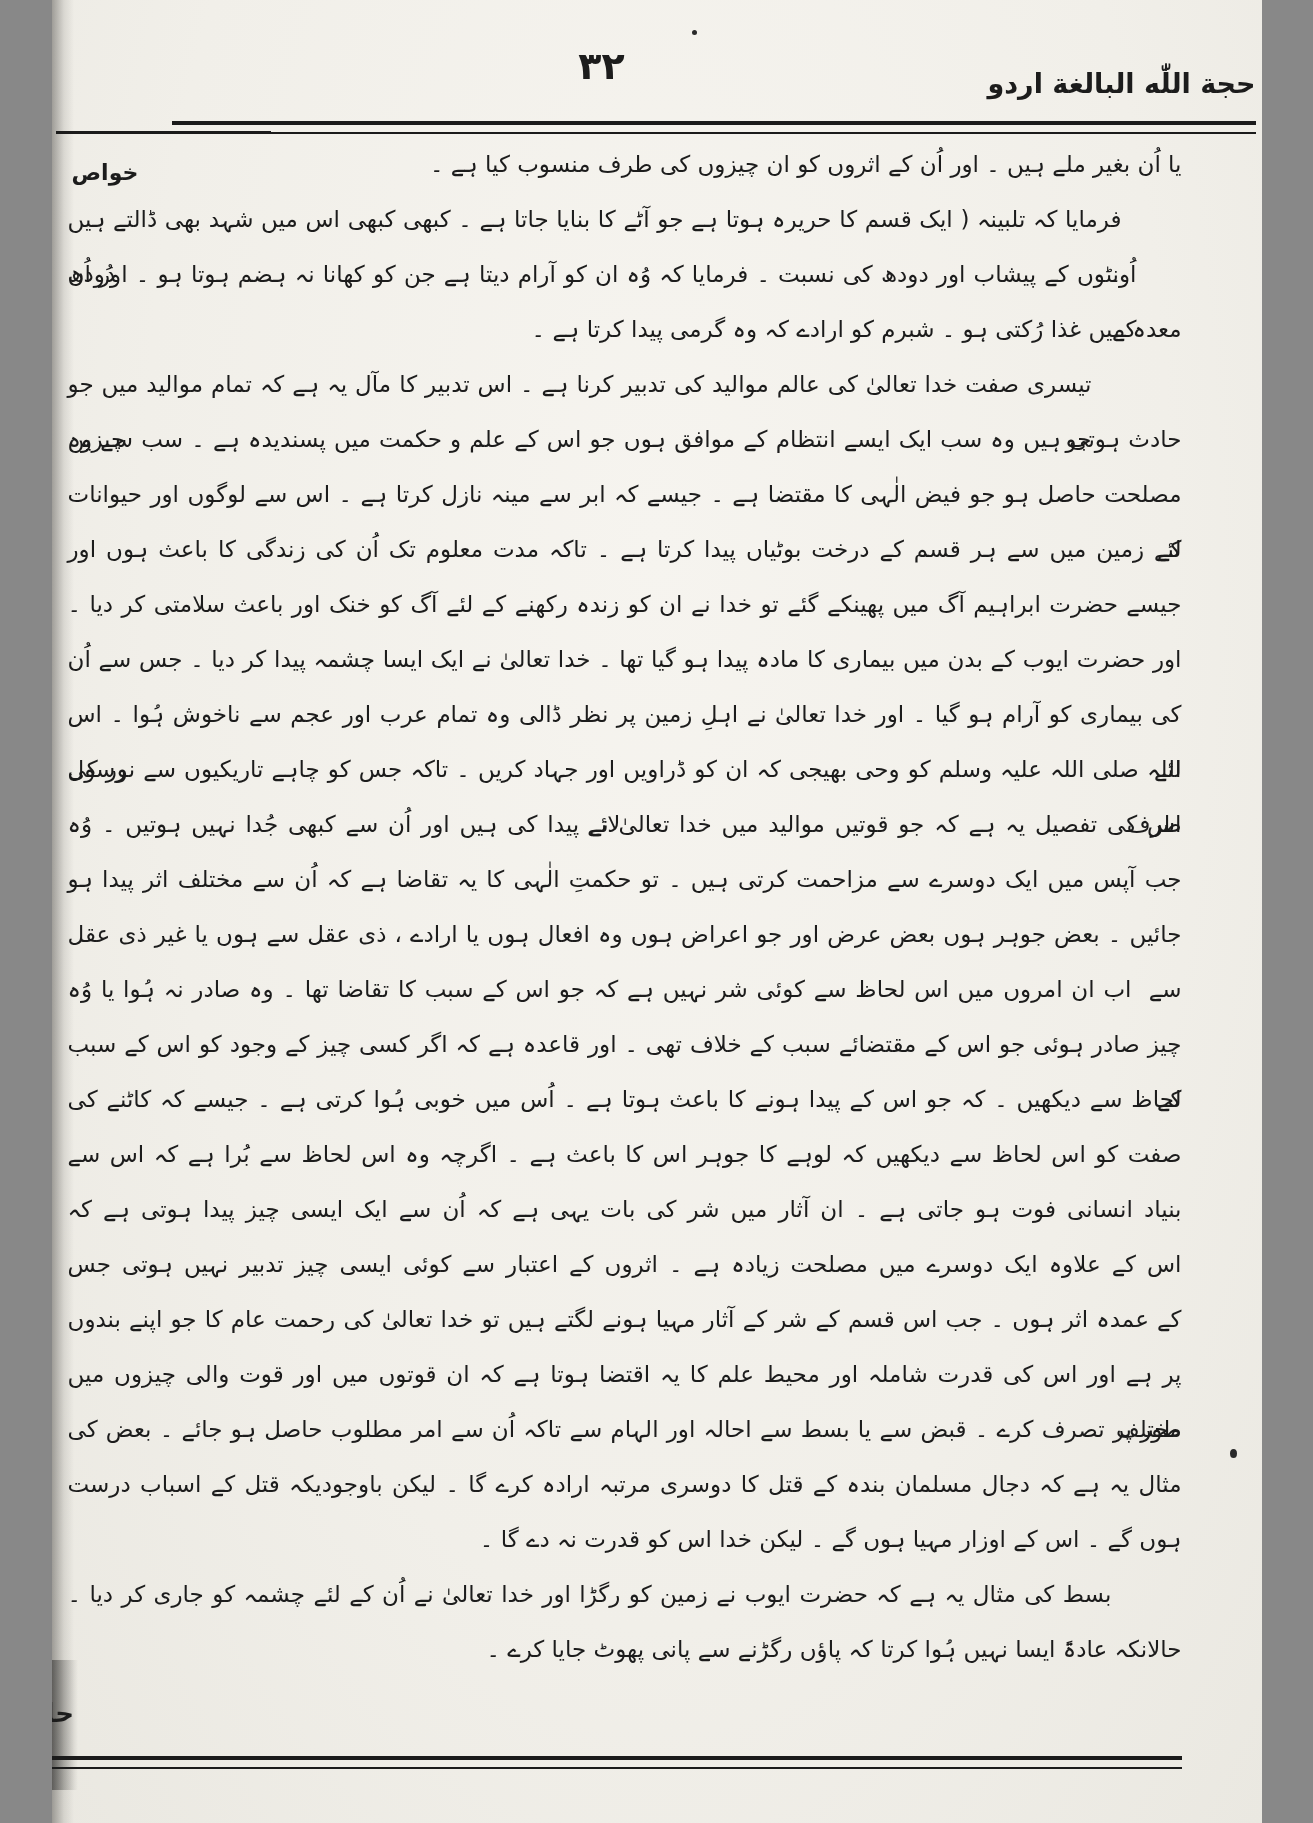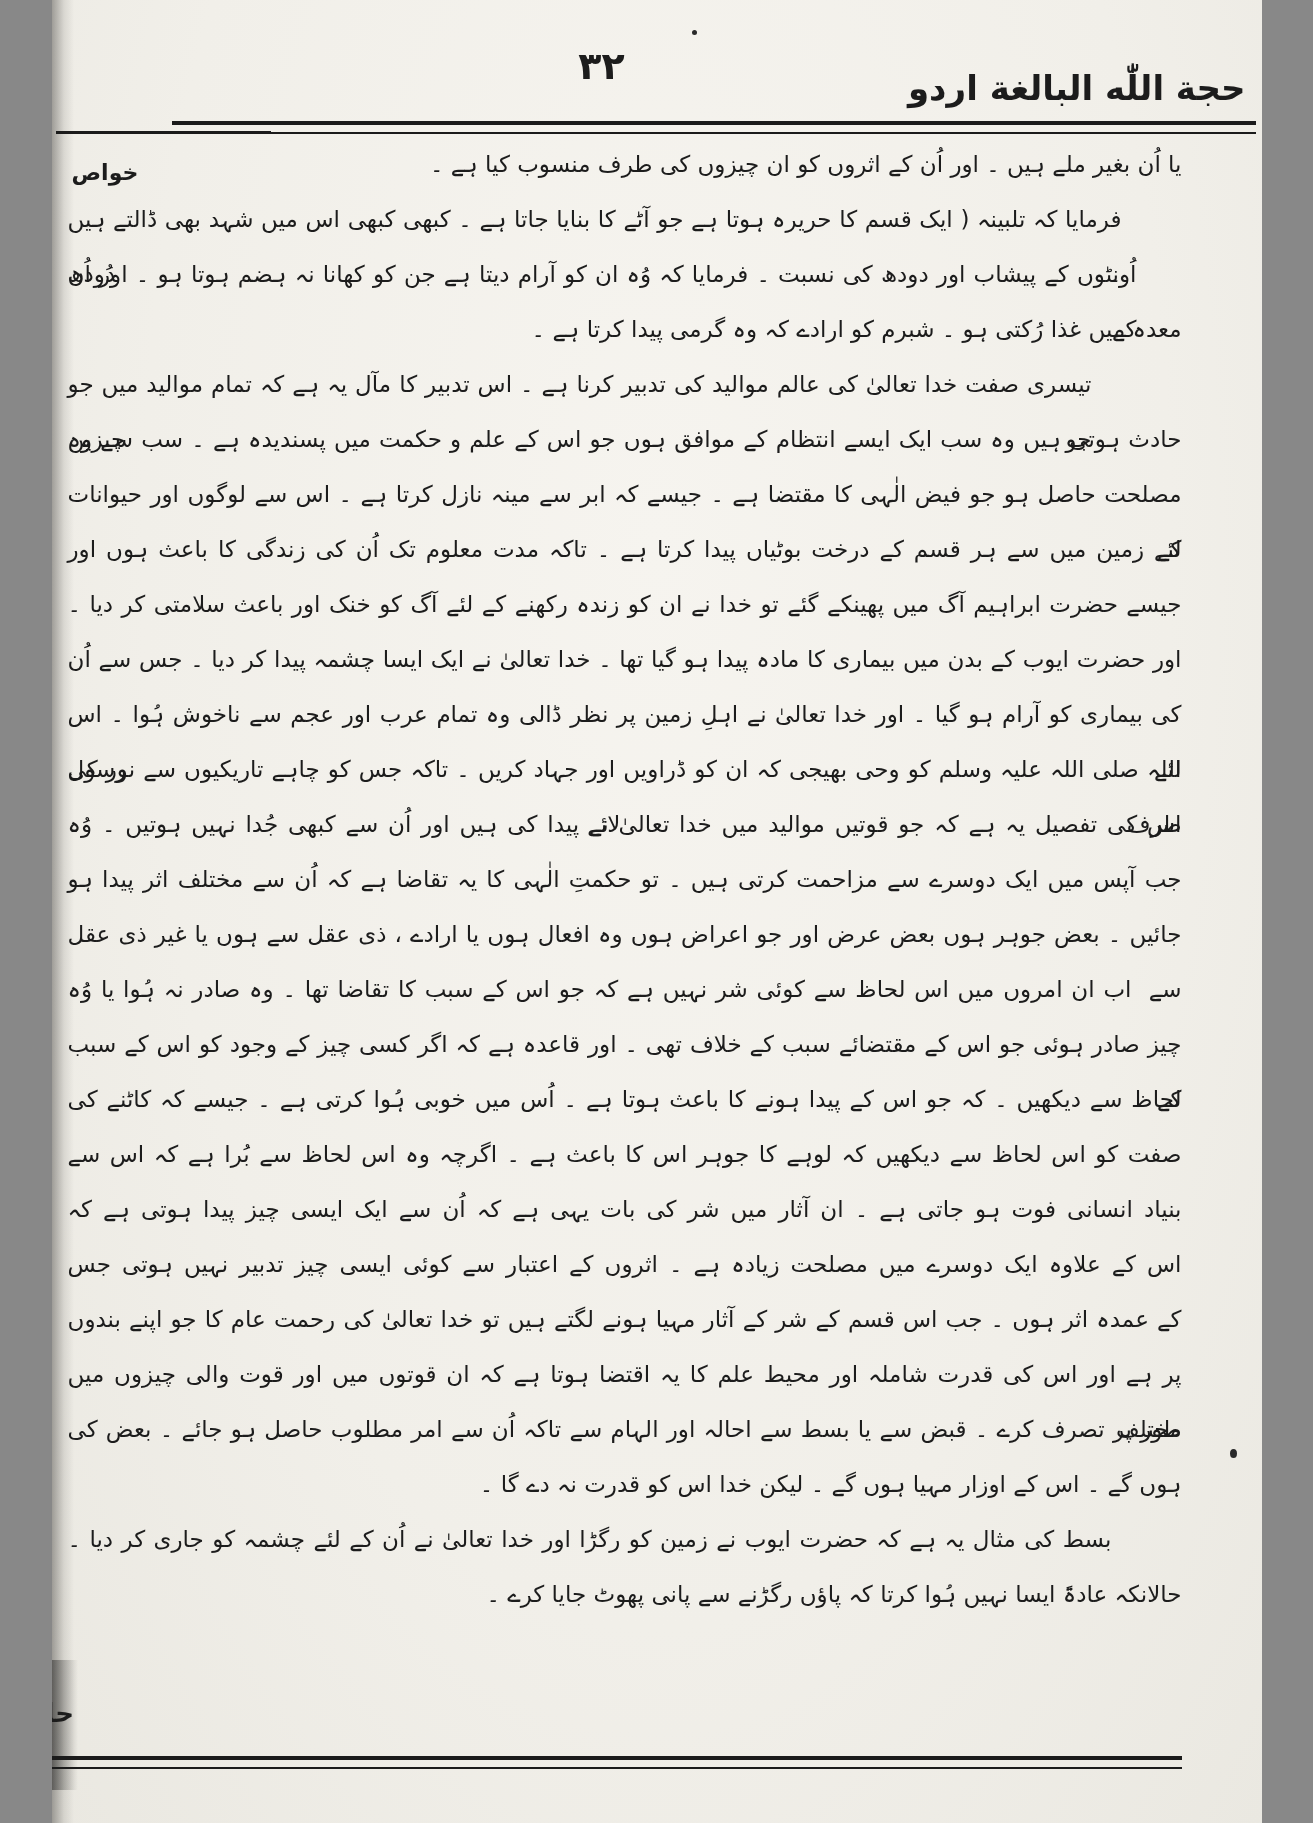"حجة اللّٰه البالغة اردو" .running-title { font-size: 34px -> 27px; right: 16px -> 6px }
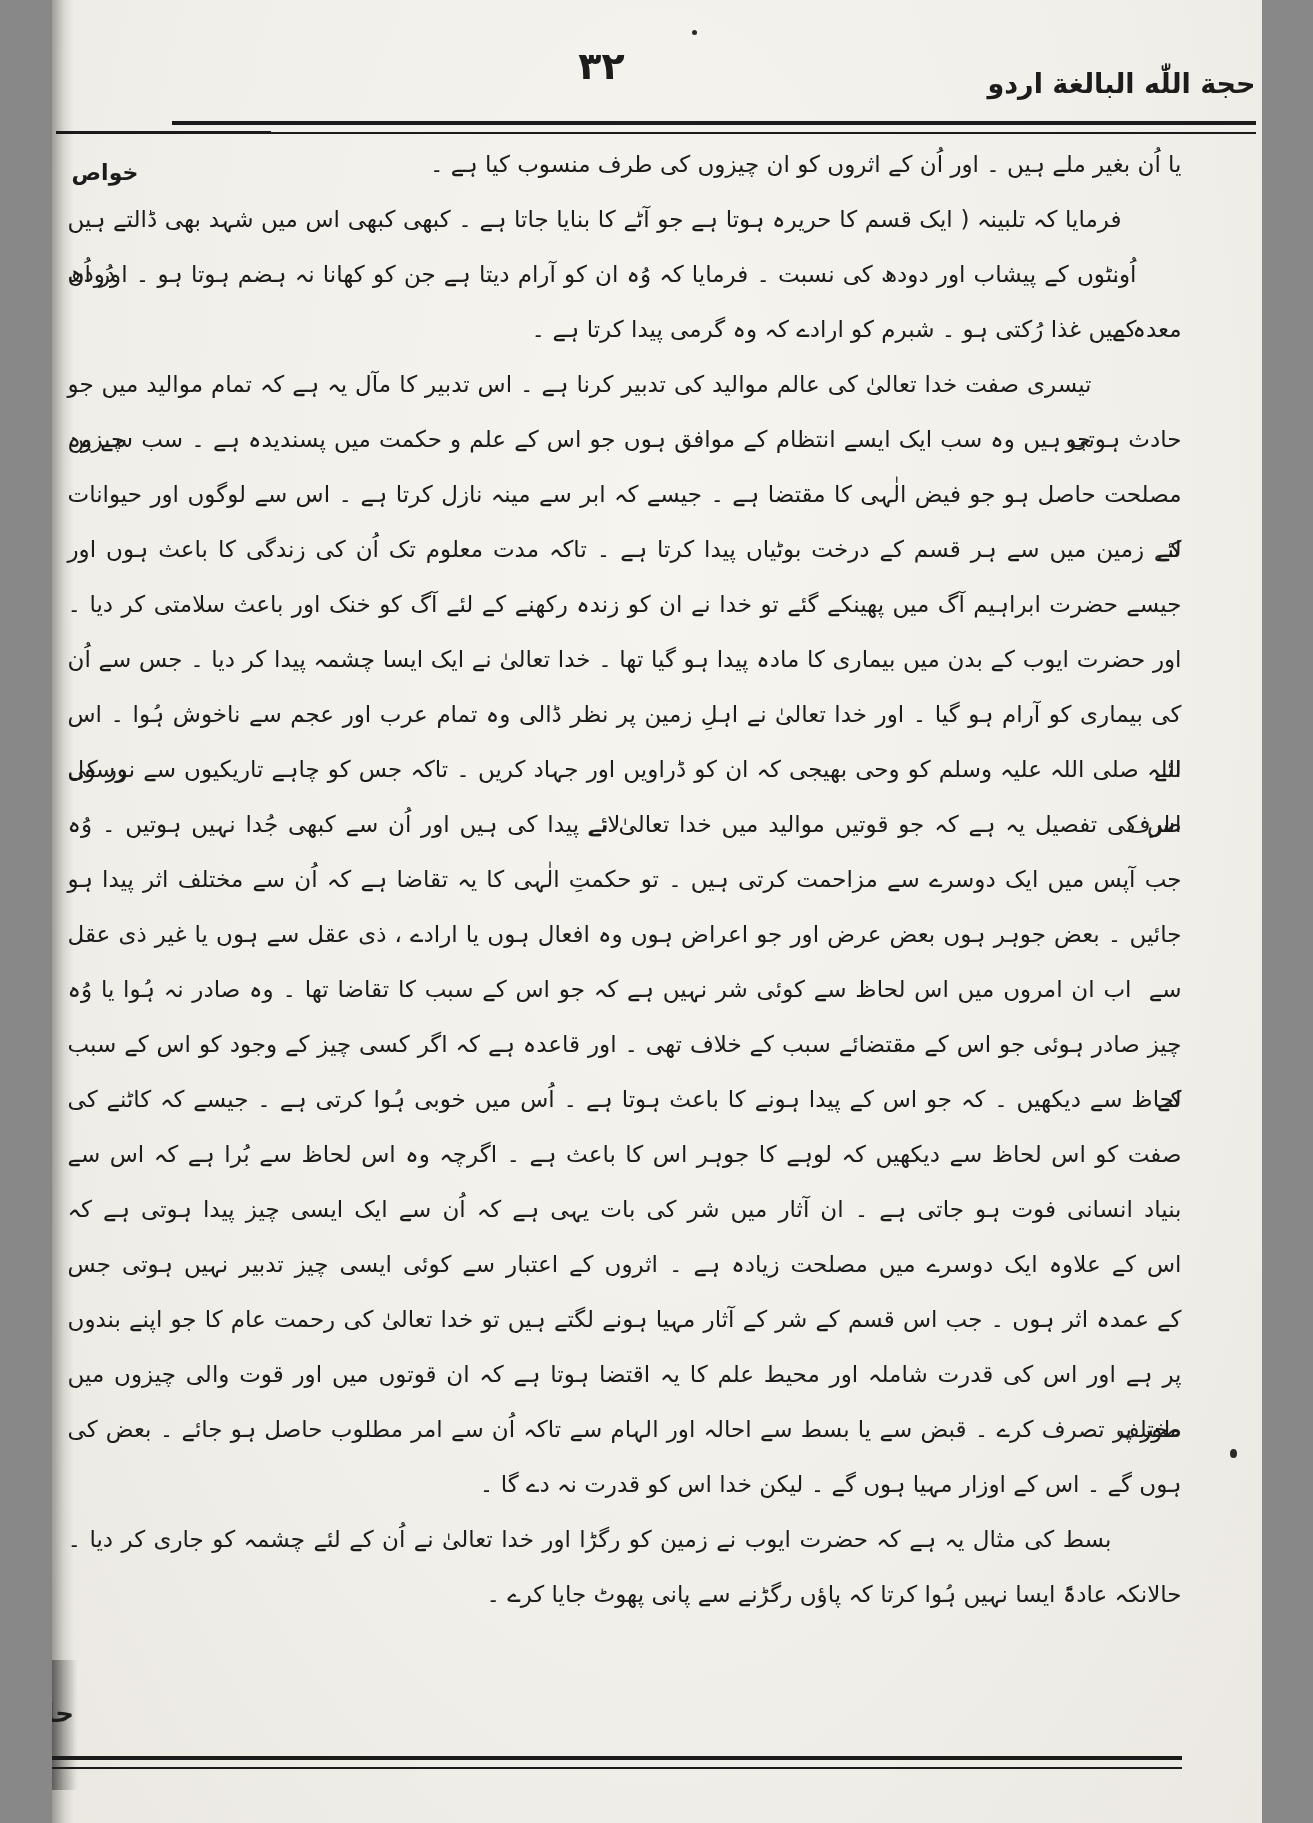"مثال یہ ہے کہ دجال" div.line { html: none -> <div>مثال یہ ہے کہ دجال مسلمان بندہ کے قتل کا دوسری مرتبہ ارادہ کرے گا ۔ لیکن باوجودیکہ قتل کے اسباب درست</div> }
